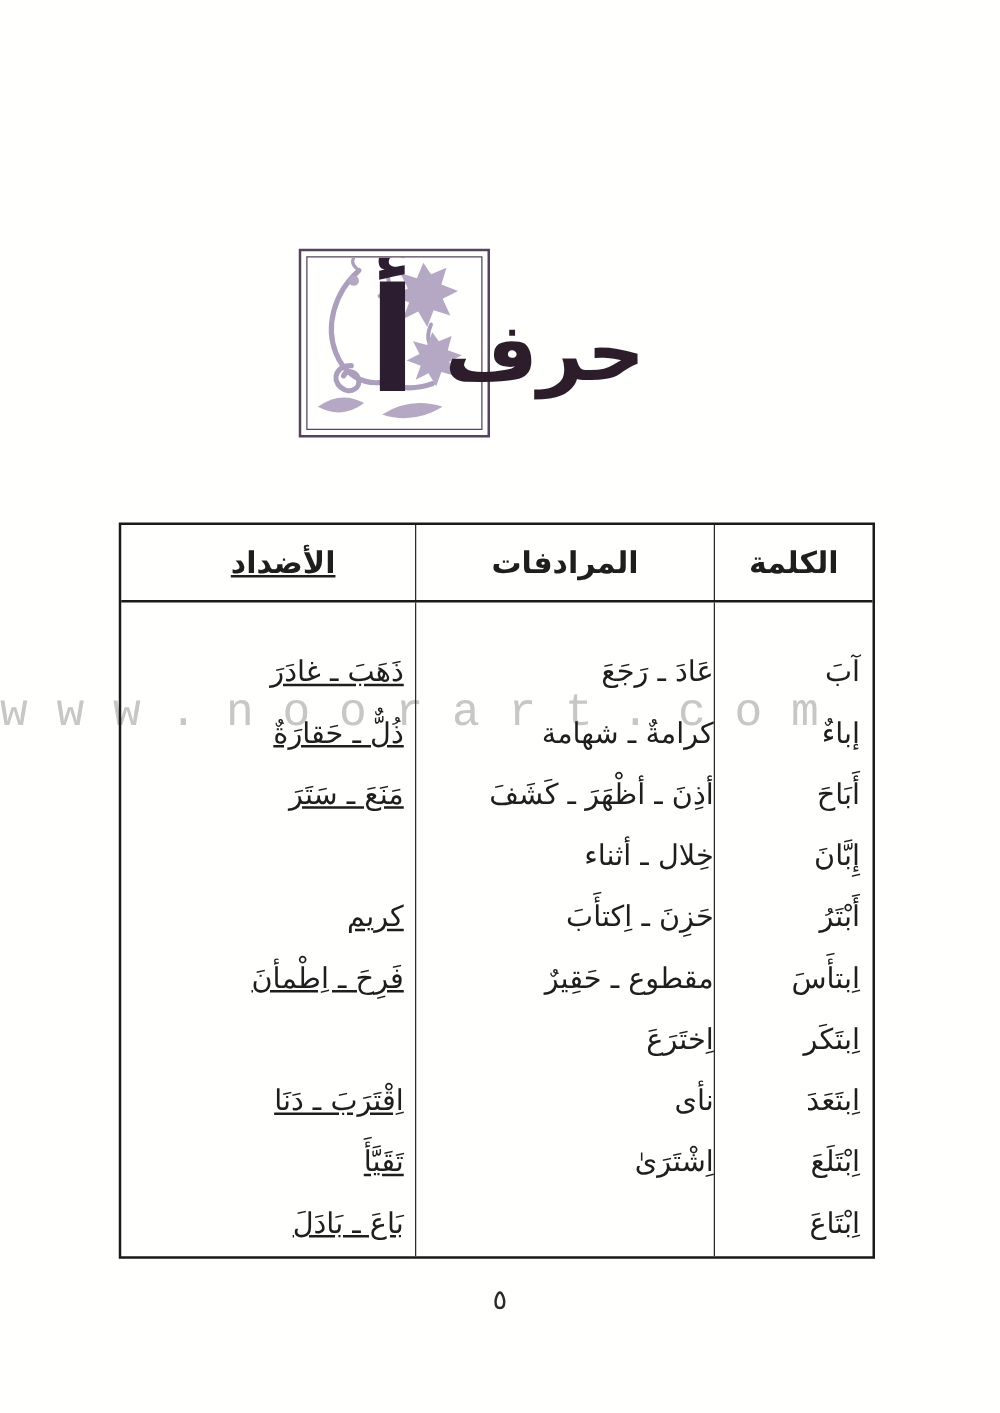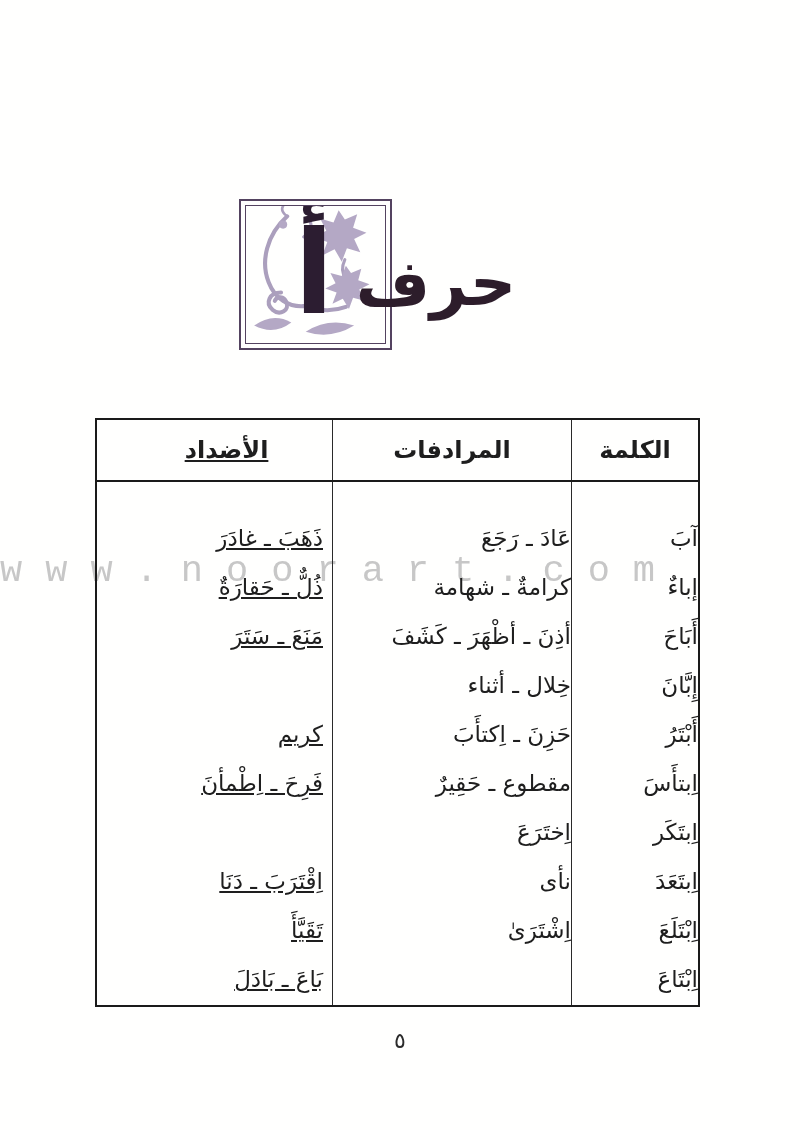"آبَ" .col-word.bcol .line { padding-right: none -> 10px }
